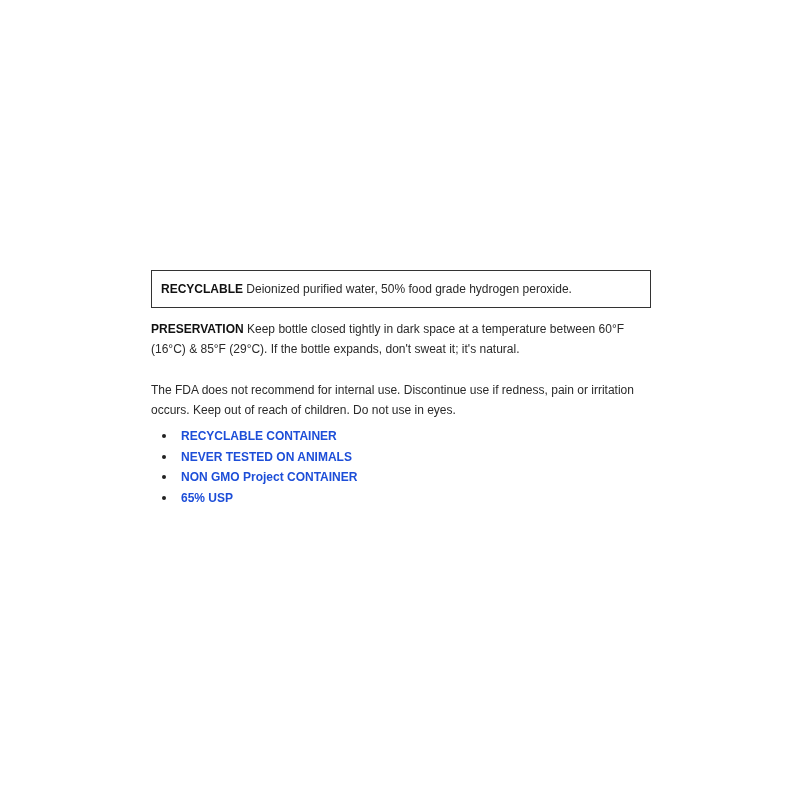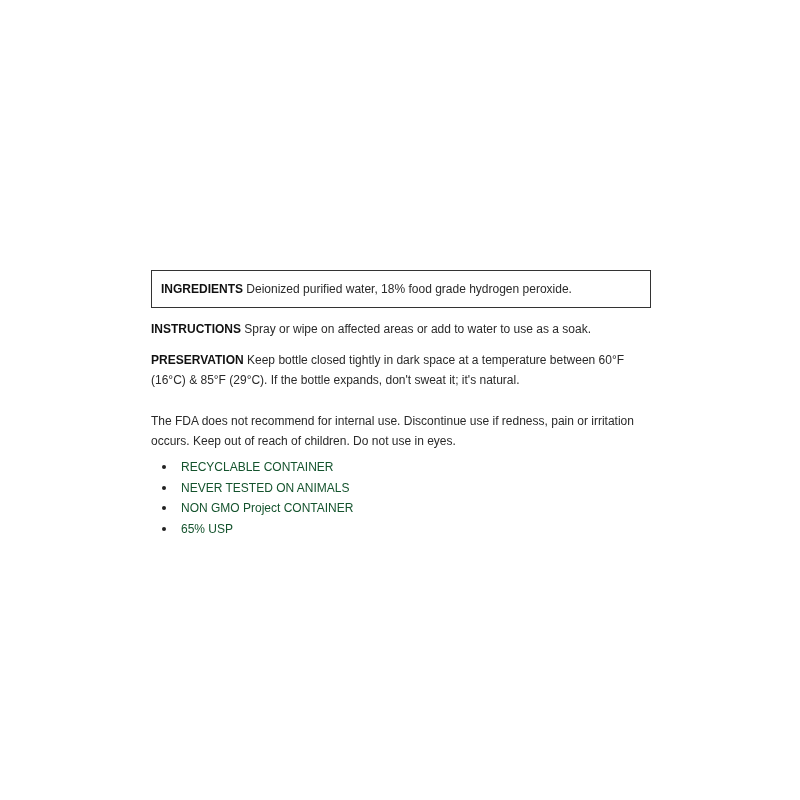"INGREDIENTS" span.label { text: INGREDIENTS -> RECYCLABLE }
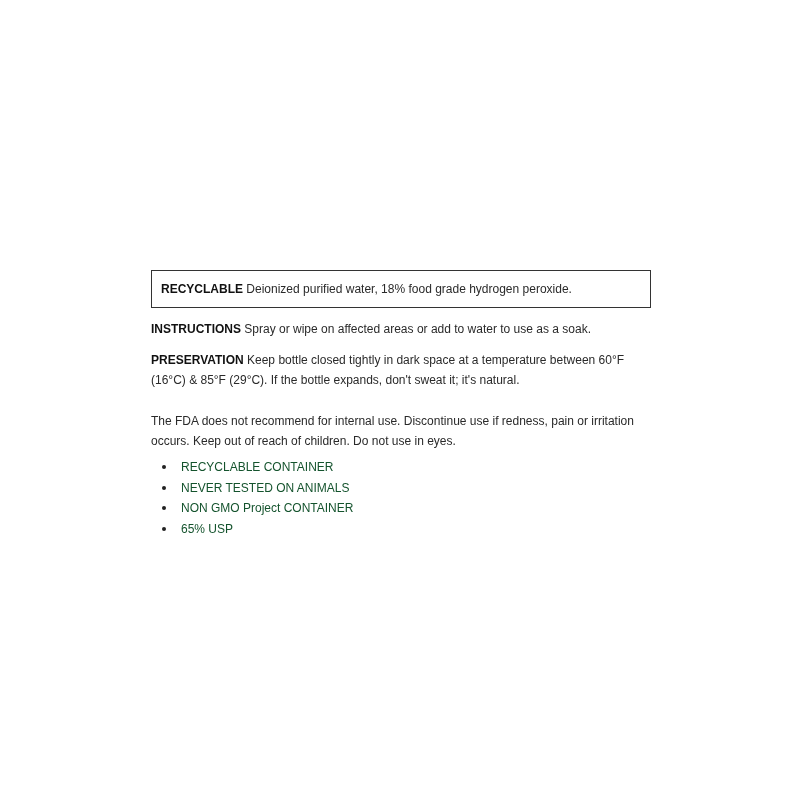"Deionized purified water, 18% food" span { text: 18% -> 50% }
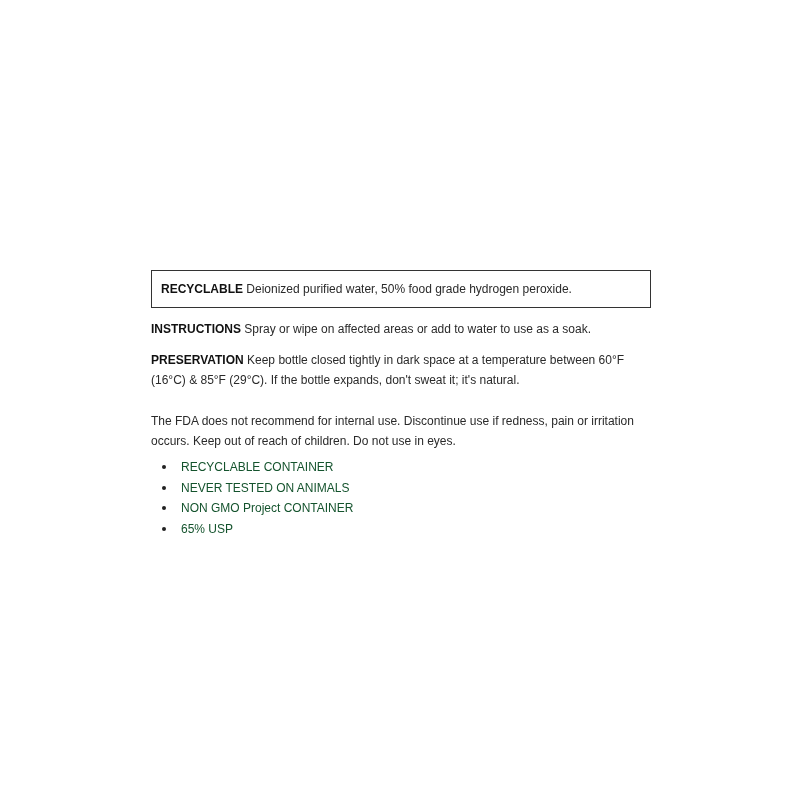"INSTRUCTIONS Spray or wipe on" p.para { html: <p><span>INSTRUCTIONS</span><span> Spray or wipe on affected areas or add to water to use as a soak.</span></p> -> none }
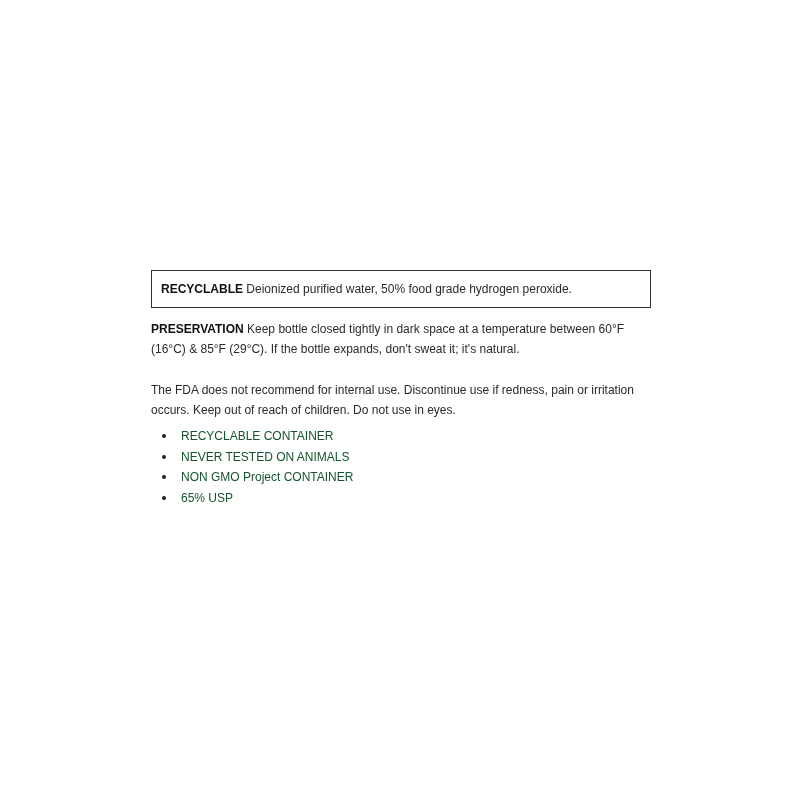"RECYCLABLE CONTAINER" ul.features li { color: #14532d -> #1d4ed8; font-weight: normal -> bold }
